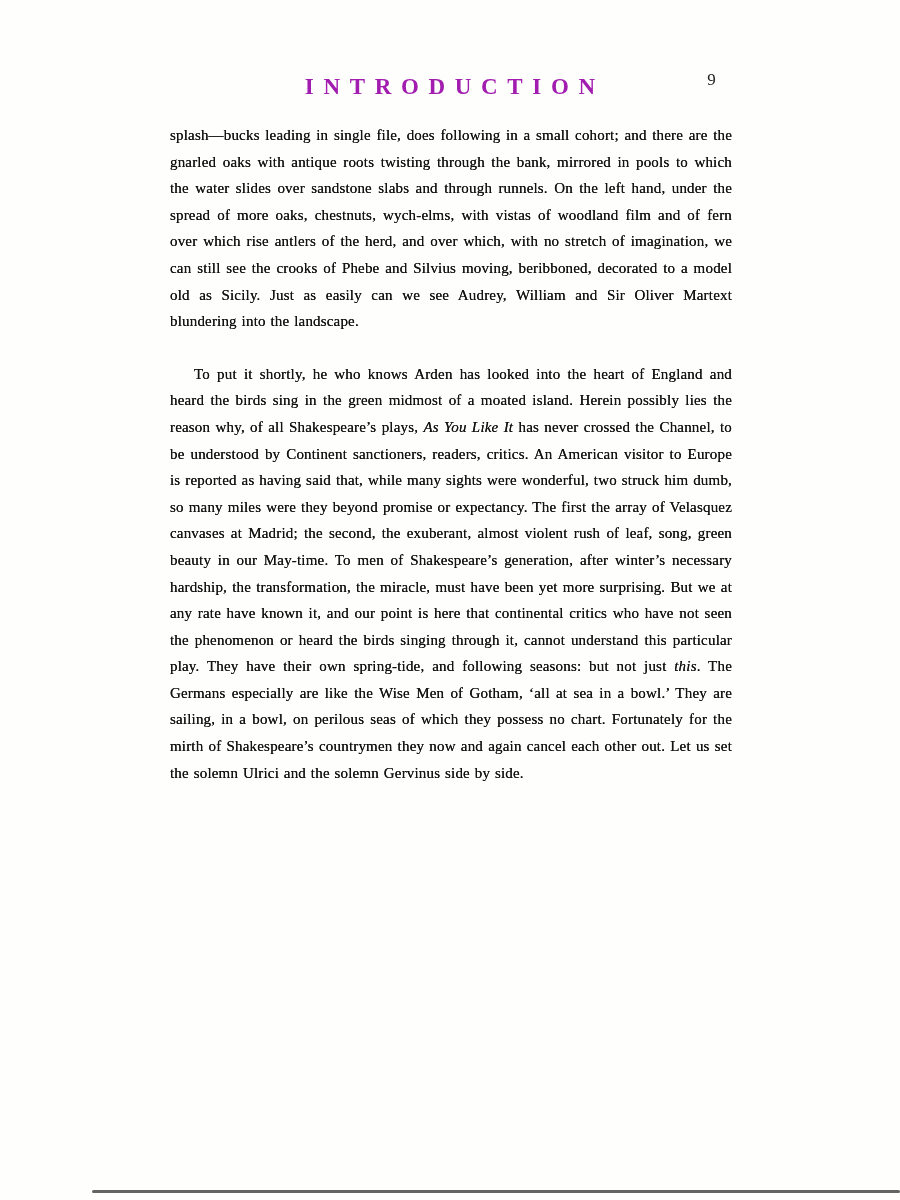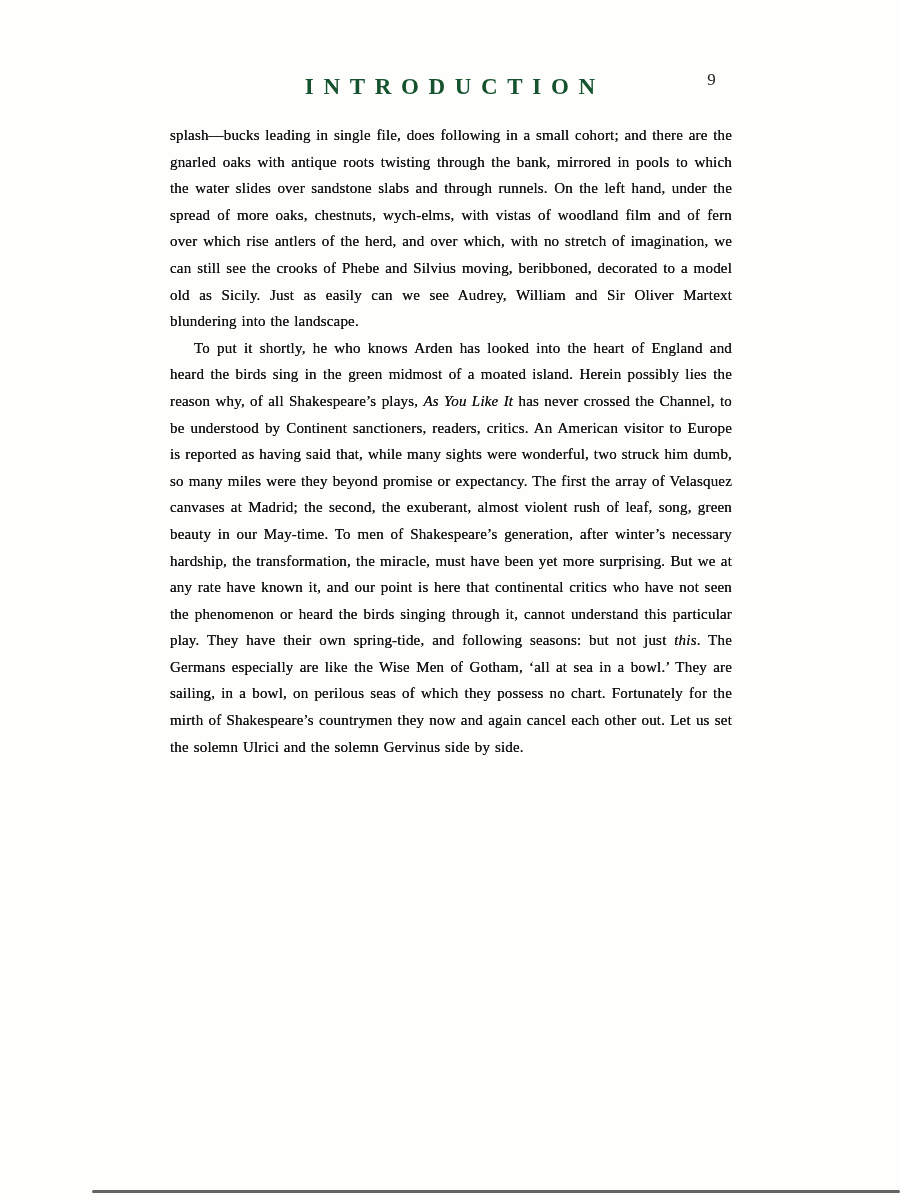"INTRODUCTION" .title { color: #14532d -> #a21caf }
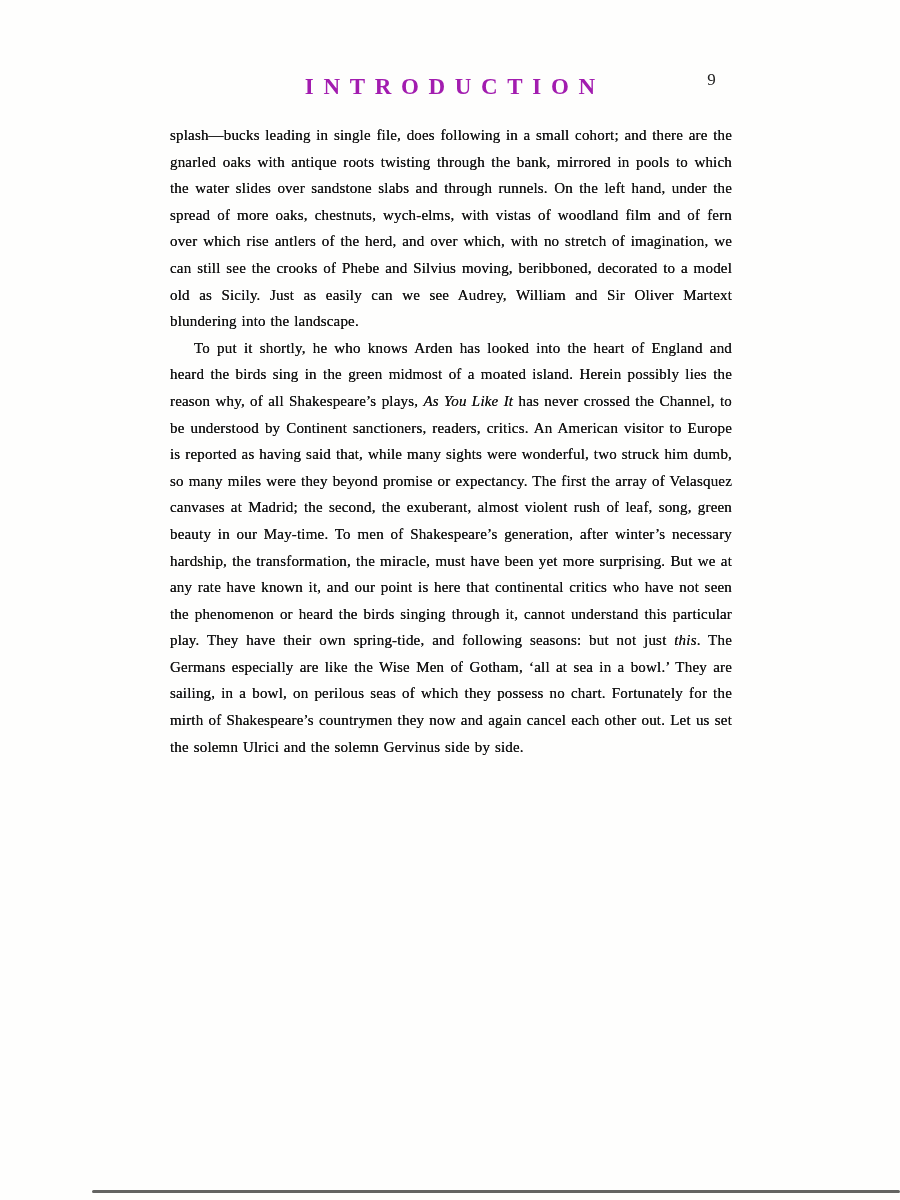"To put it shortly, he" .textblock p.indent { margin-top: none -> 26px }
